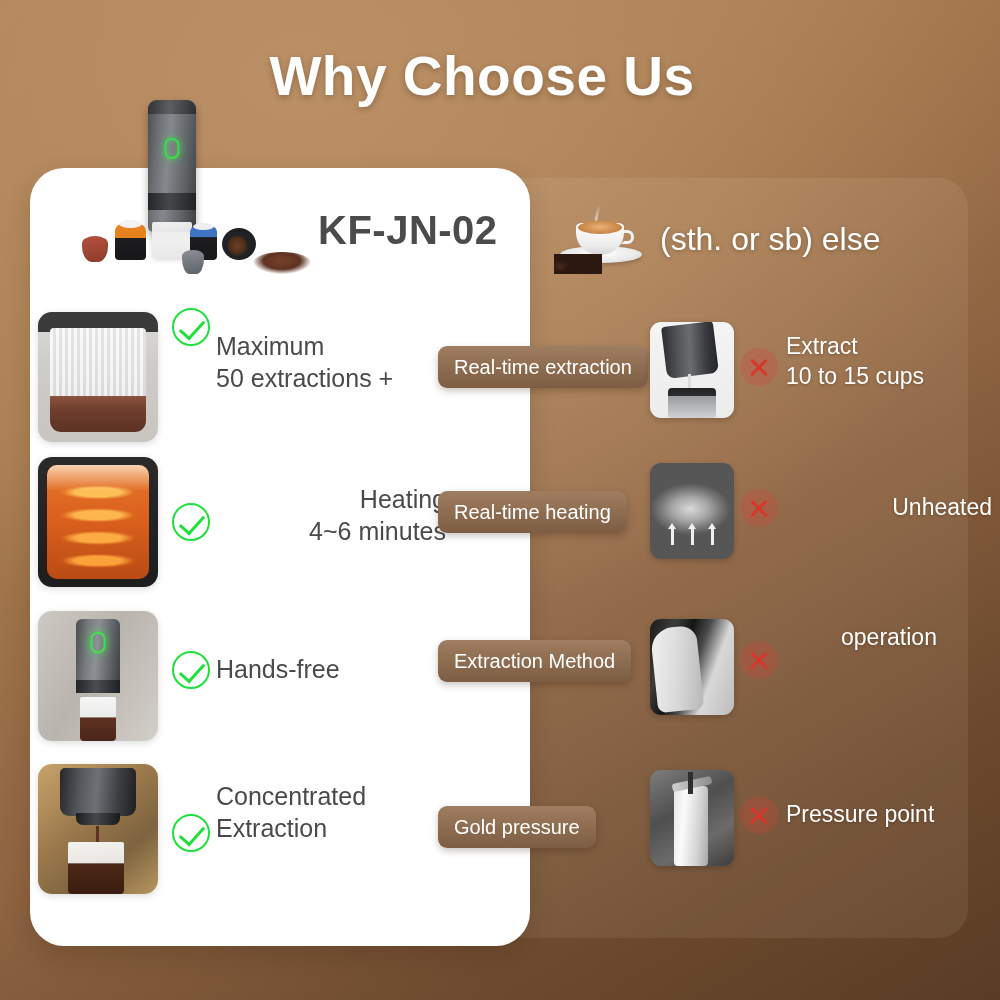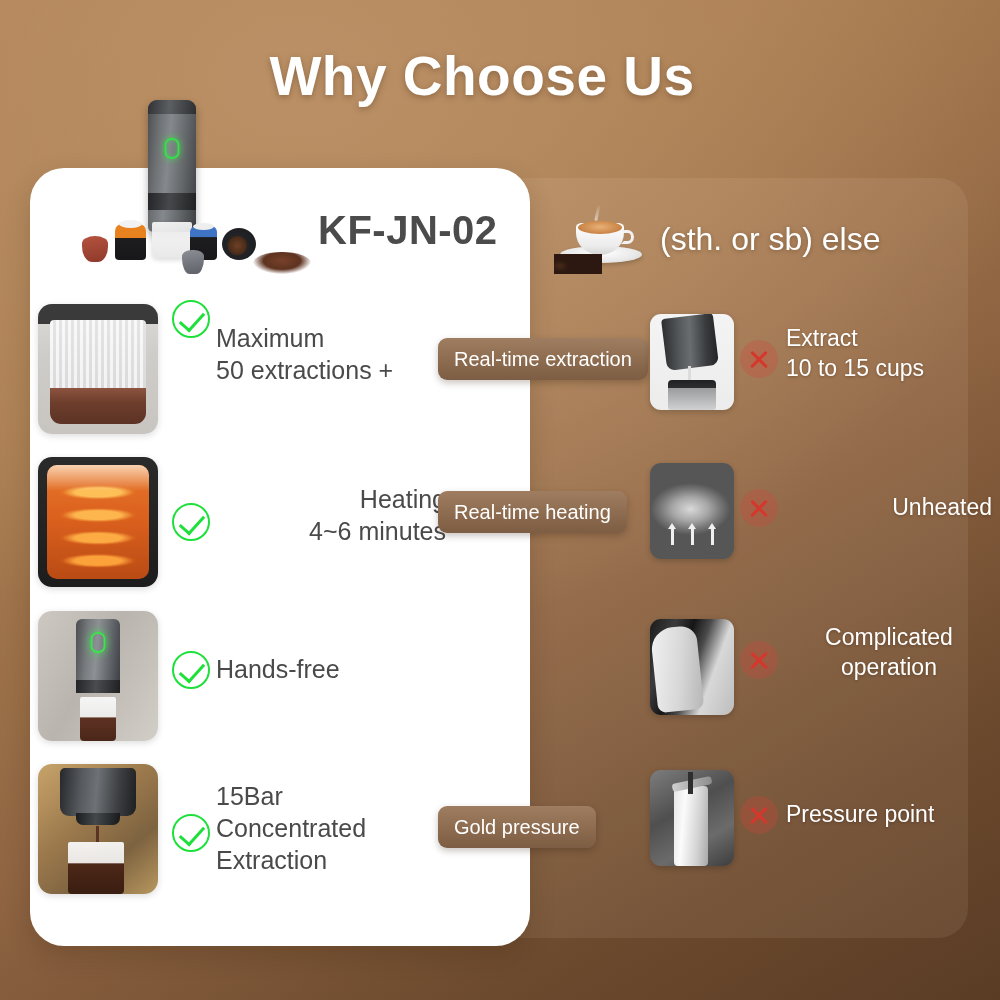"Maximum" .row.r1 { top: 300px -> 308px }
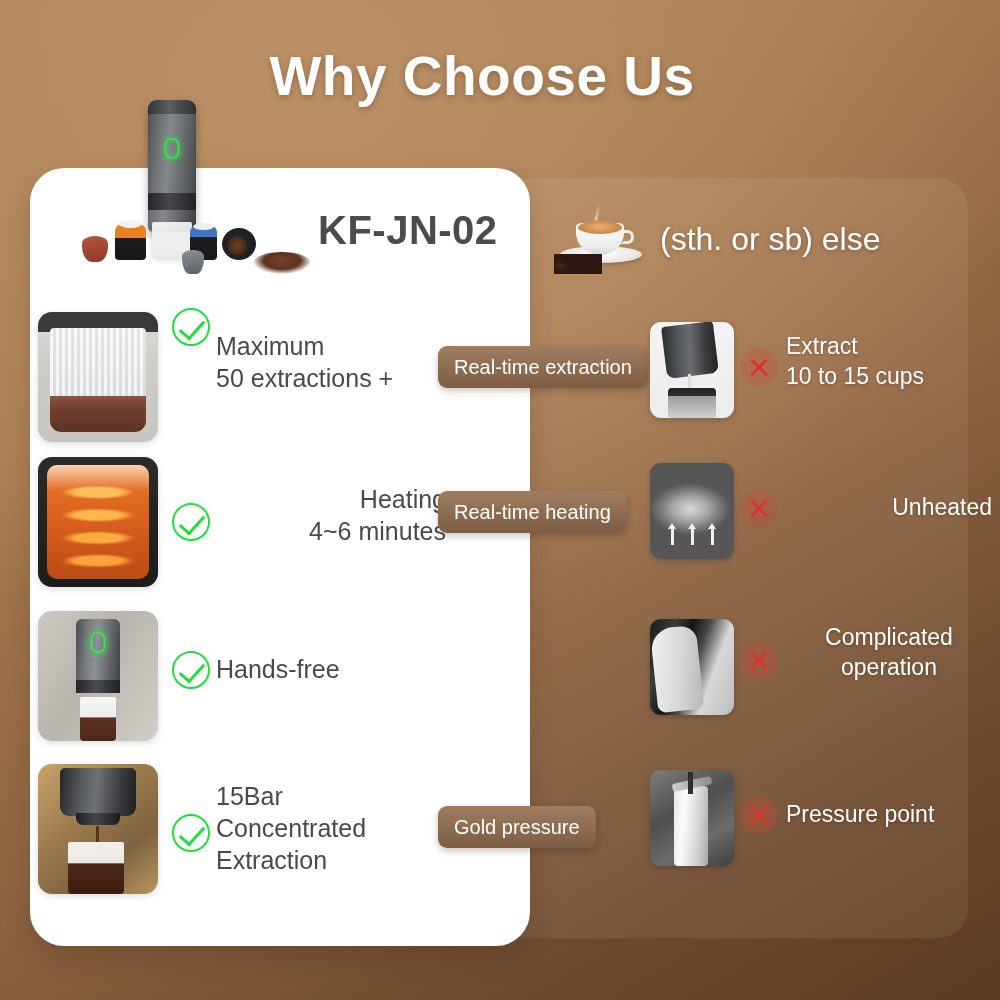"Complicated" div { html: <div>Complicated</div> -> none }
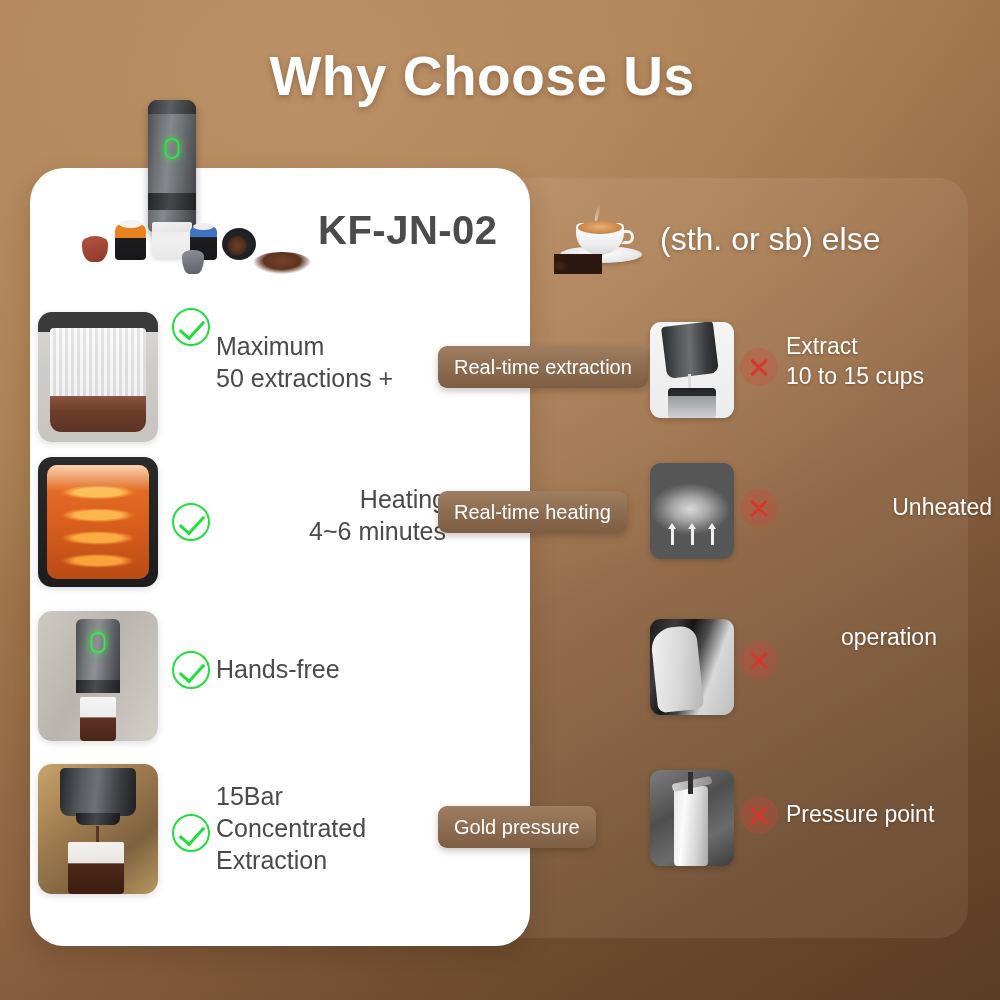"Extraction Method" div.pill { html: none -> <div>Extraction Method</div> }
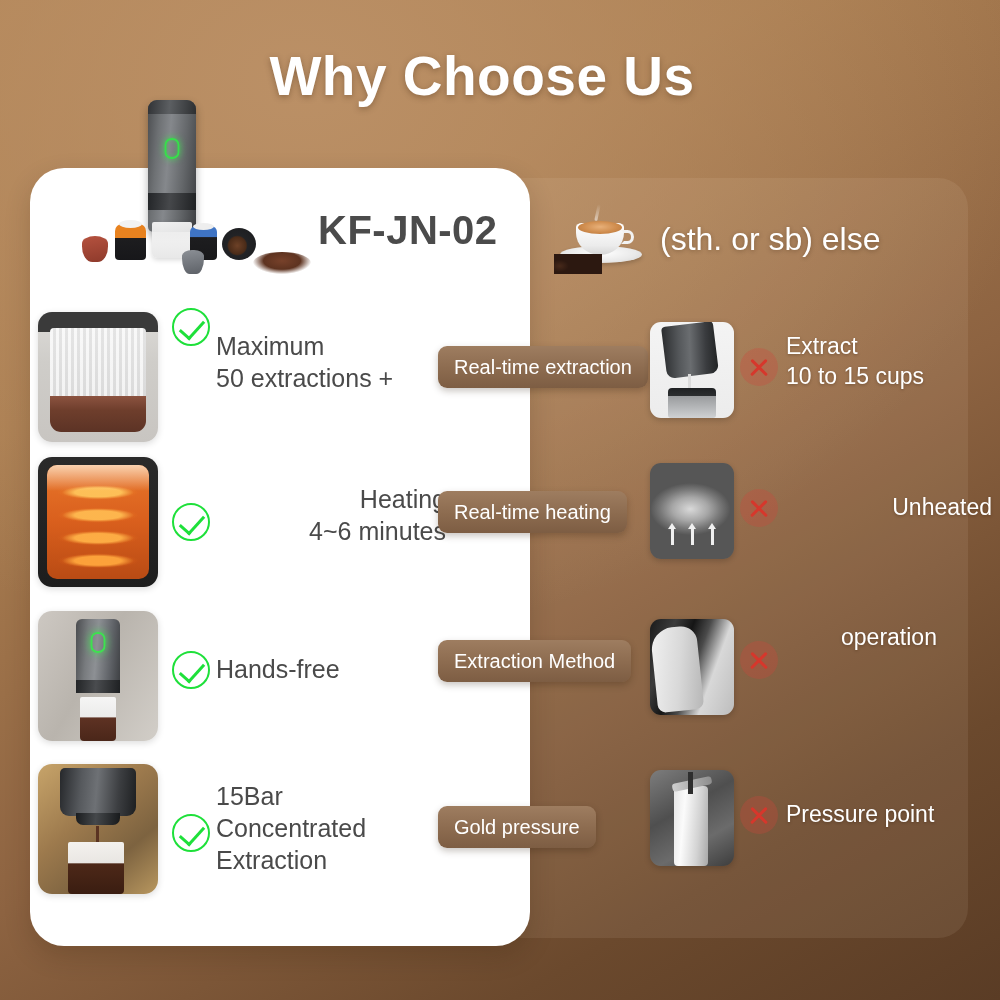"15Bar" div { html: <div>15Bar</div> -> none }
